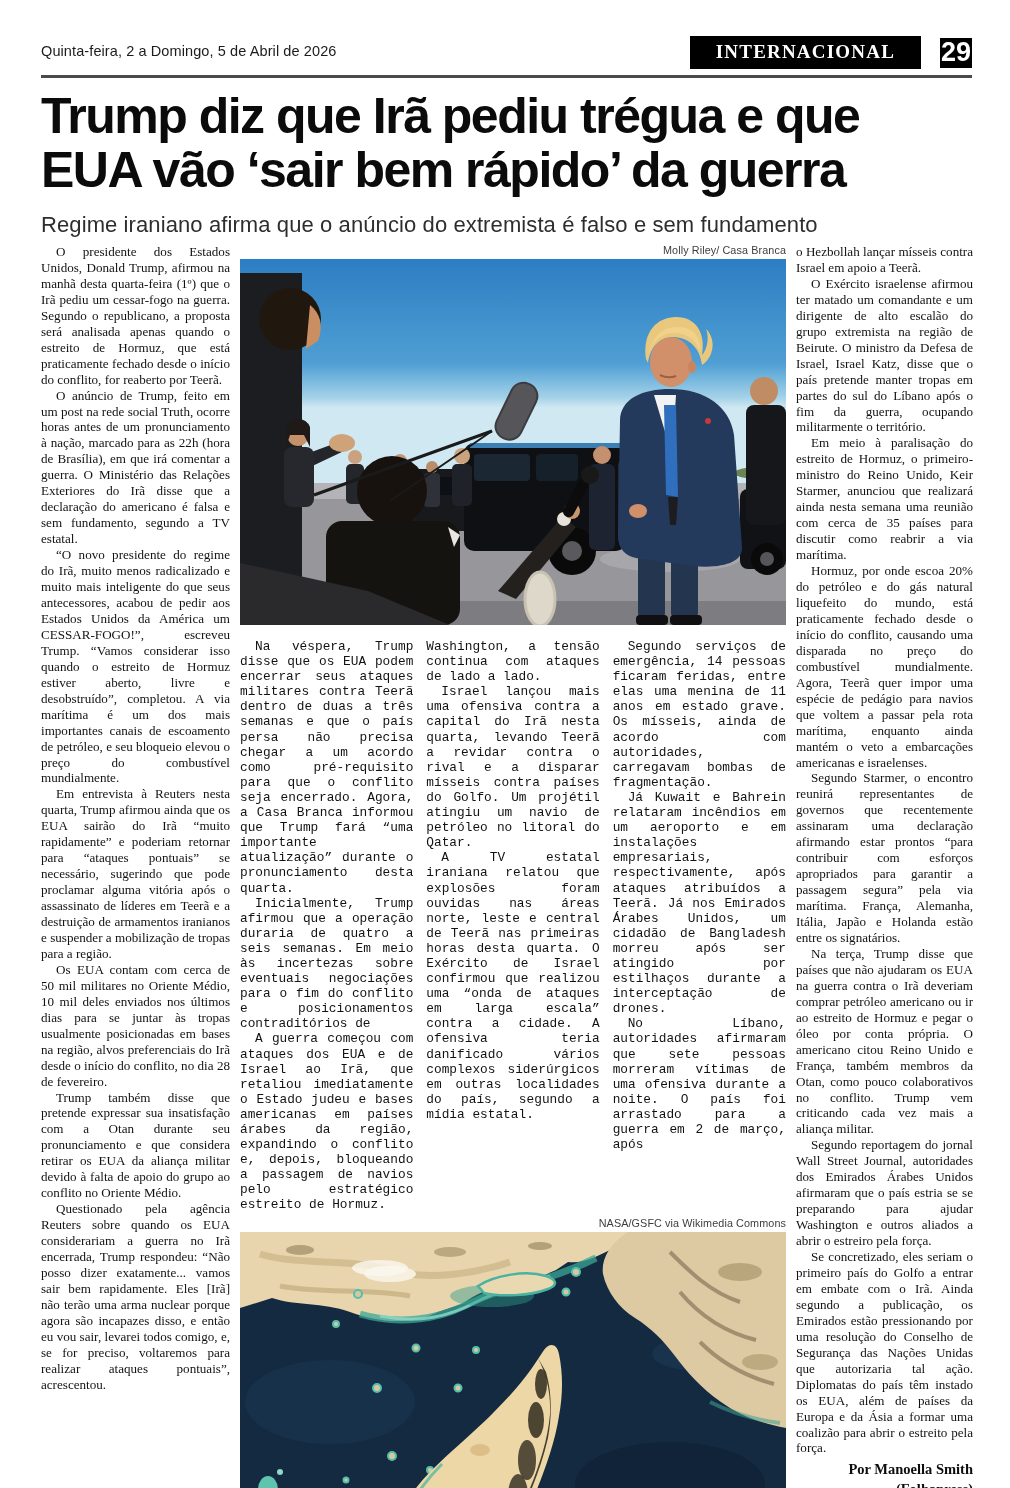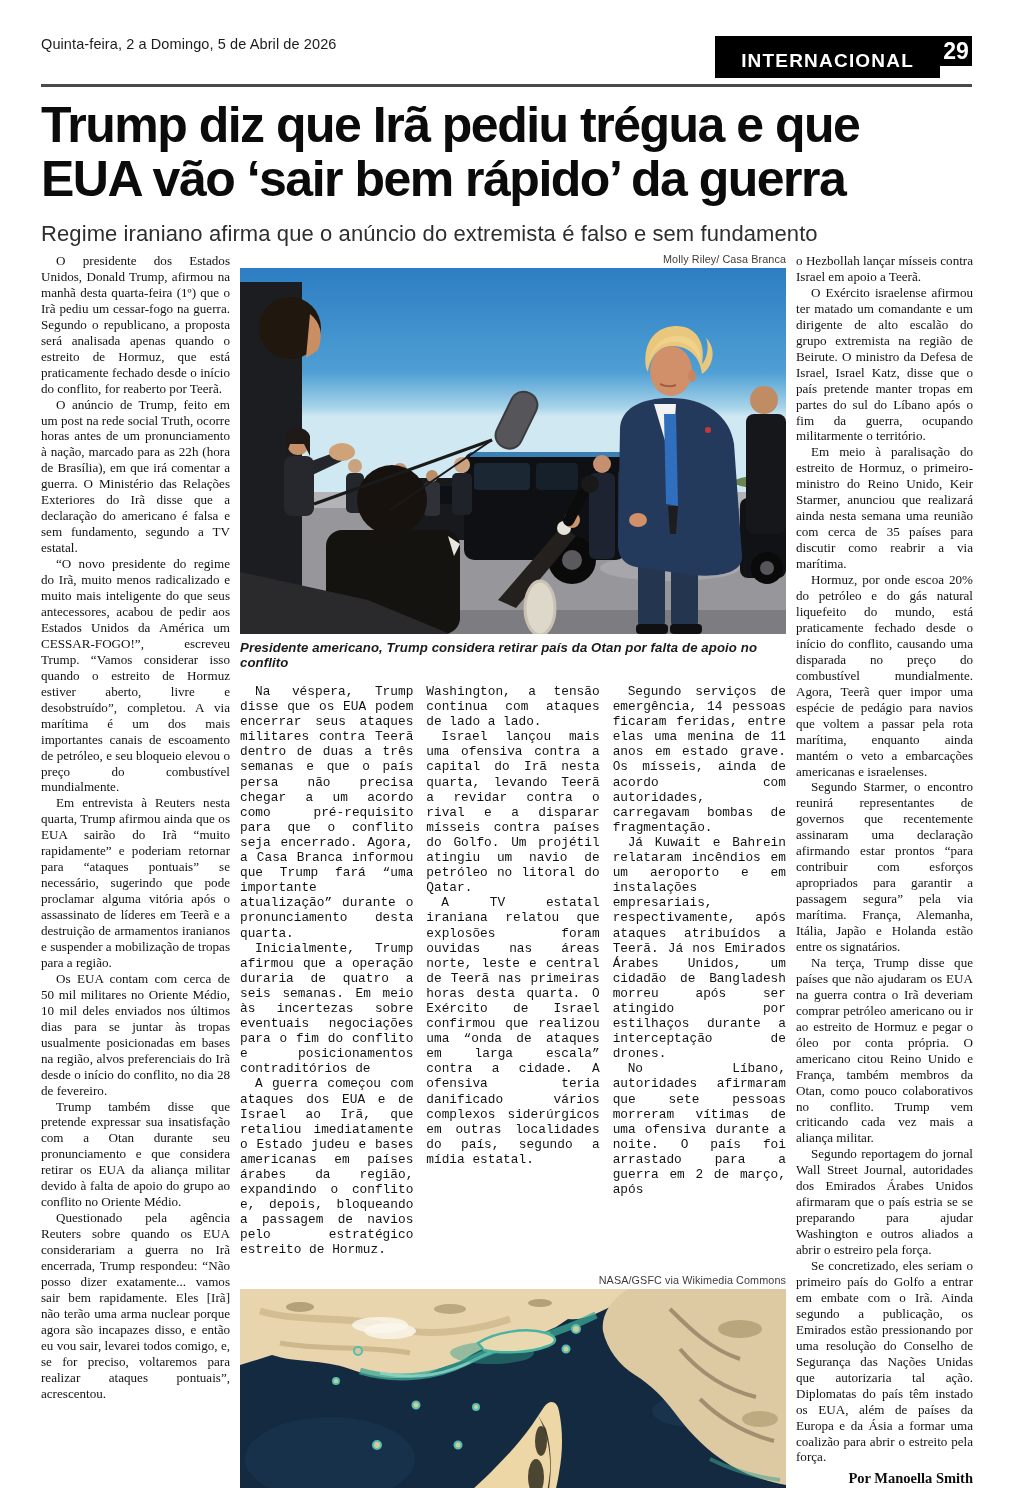"Quinta-feira, 2 a Domingo, 5" .mast { align-items: flex-start -> center; gap: 0 -> 19px }
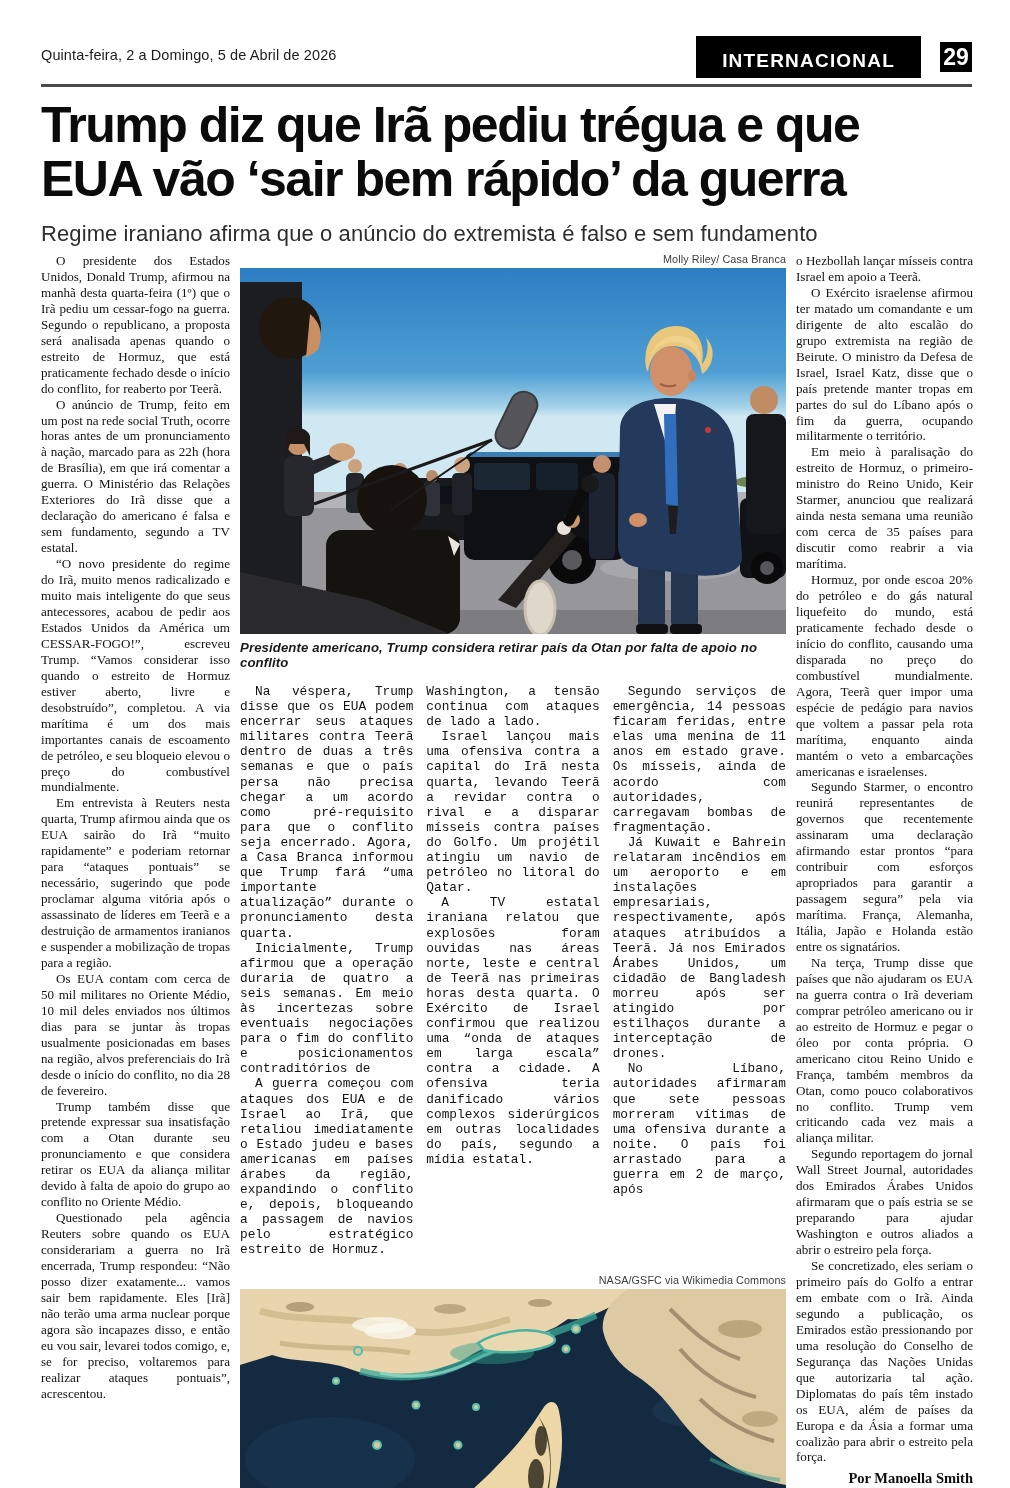"INTERNACIONAL" .section-box { font-family: Liberation Sans, sans-serif -> Liberation Serif, serif; padding: 14px 26px 6px -> 5px 26px 6px }
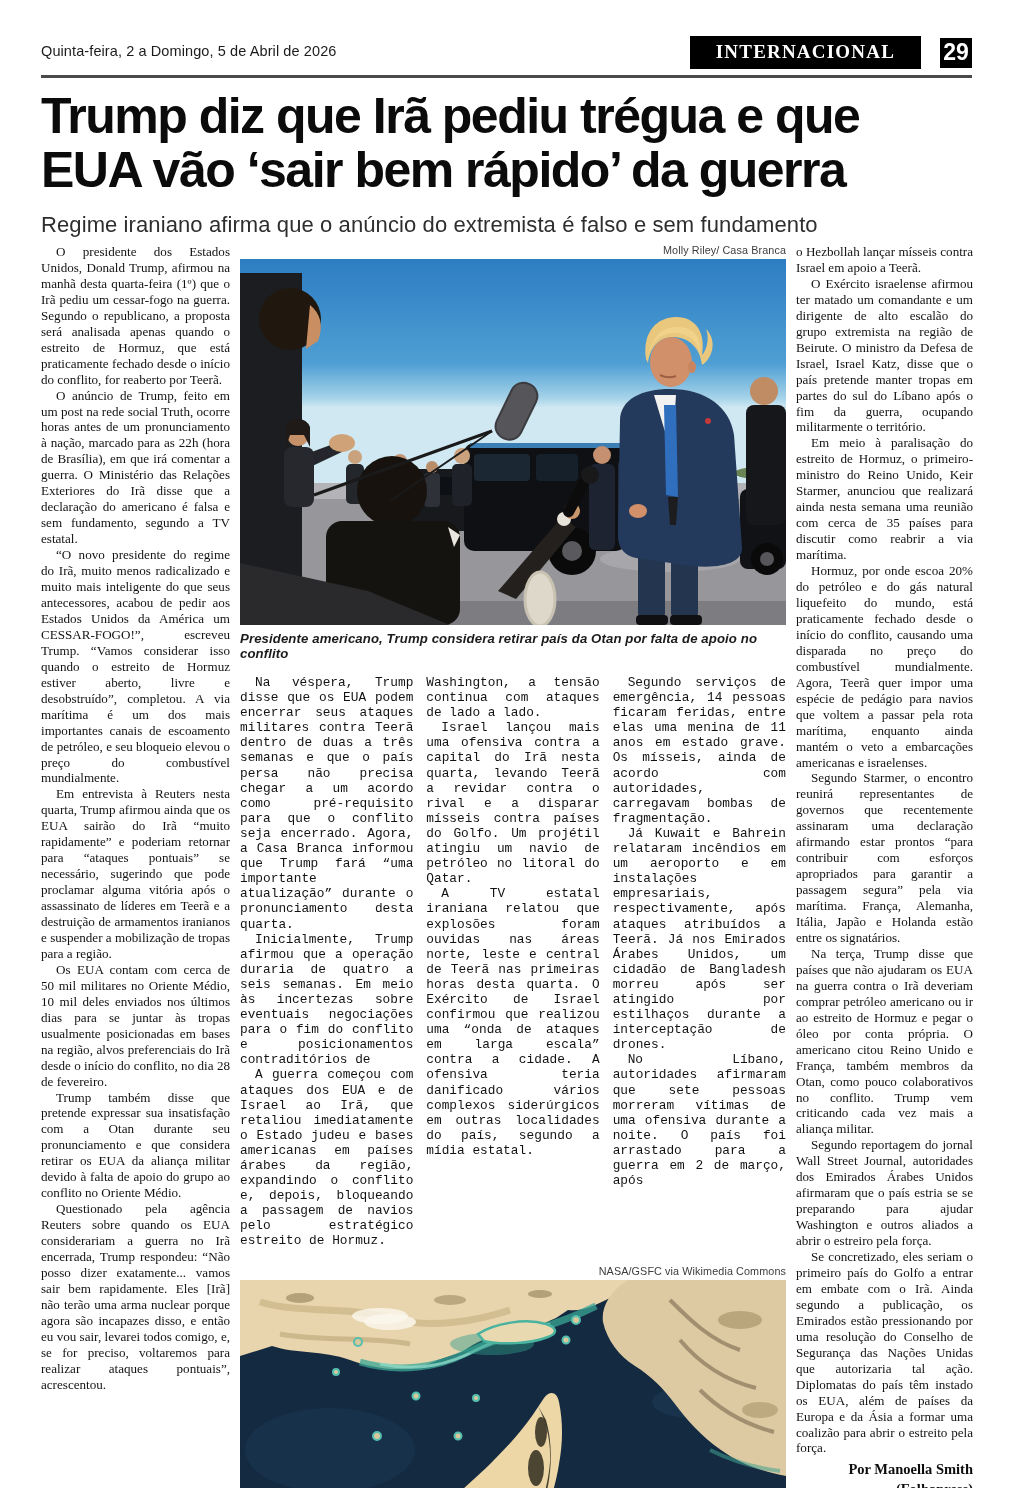"29" .page-num { font-size: 23px -> 27px }
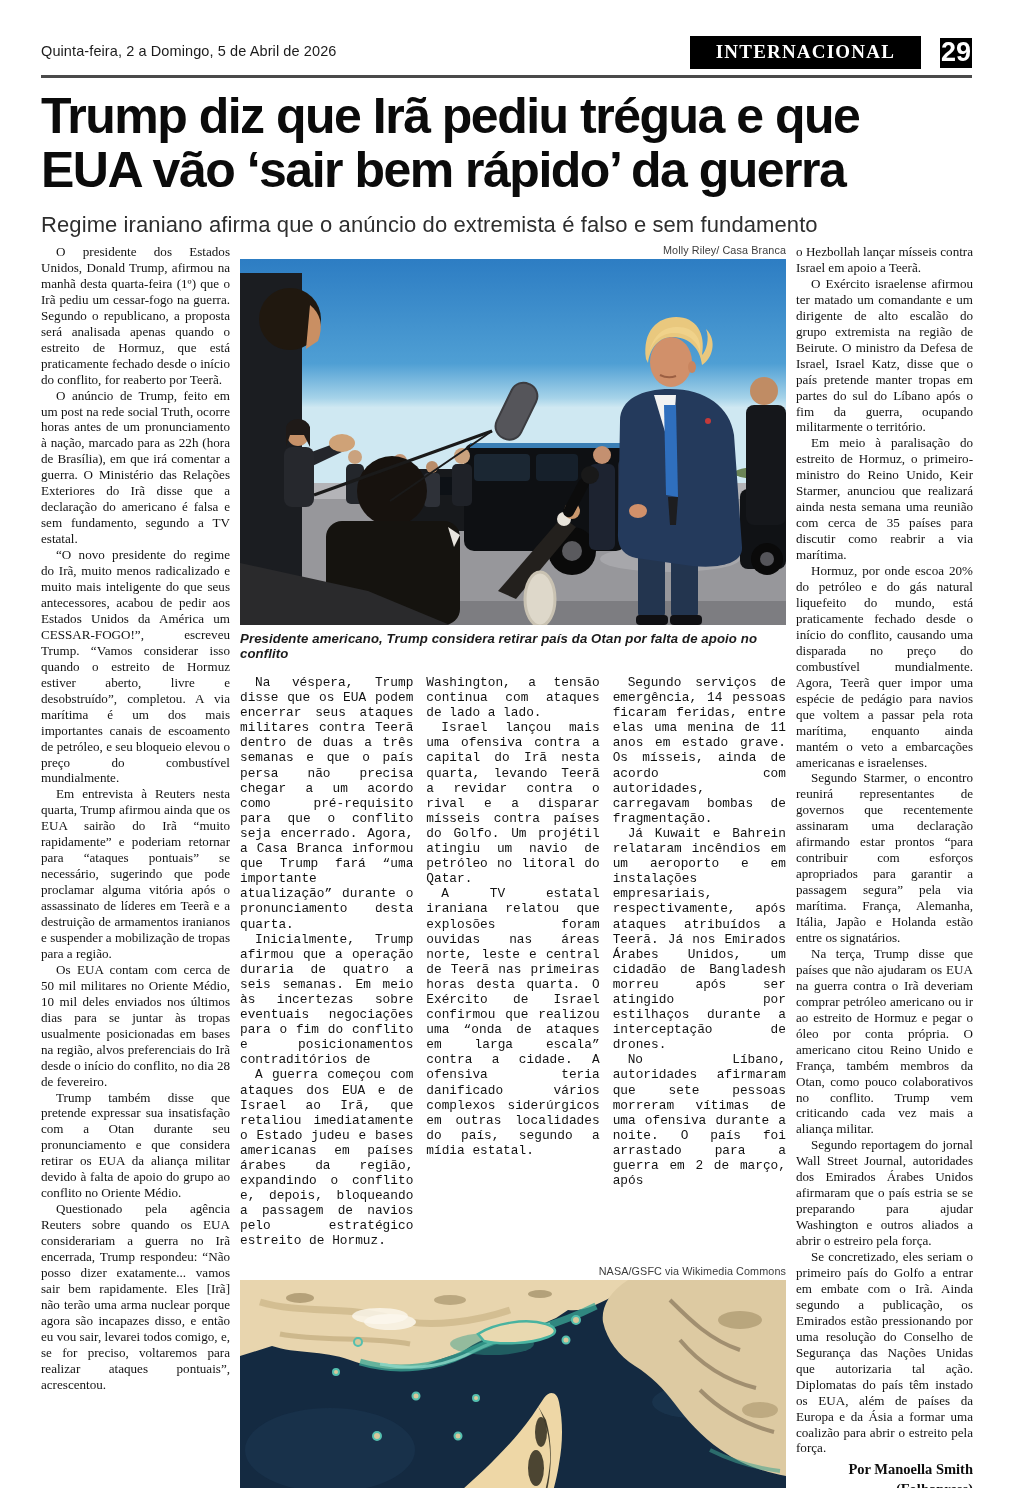"Presidente americano, Trump considera" div.caption { html: <div>Presidente americano, Trump considera retirar país da Otan por falta de apoio no conflito</div> -> none }
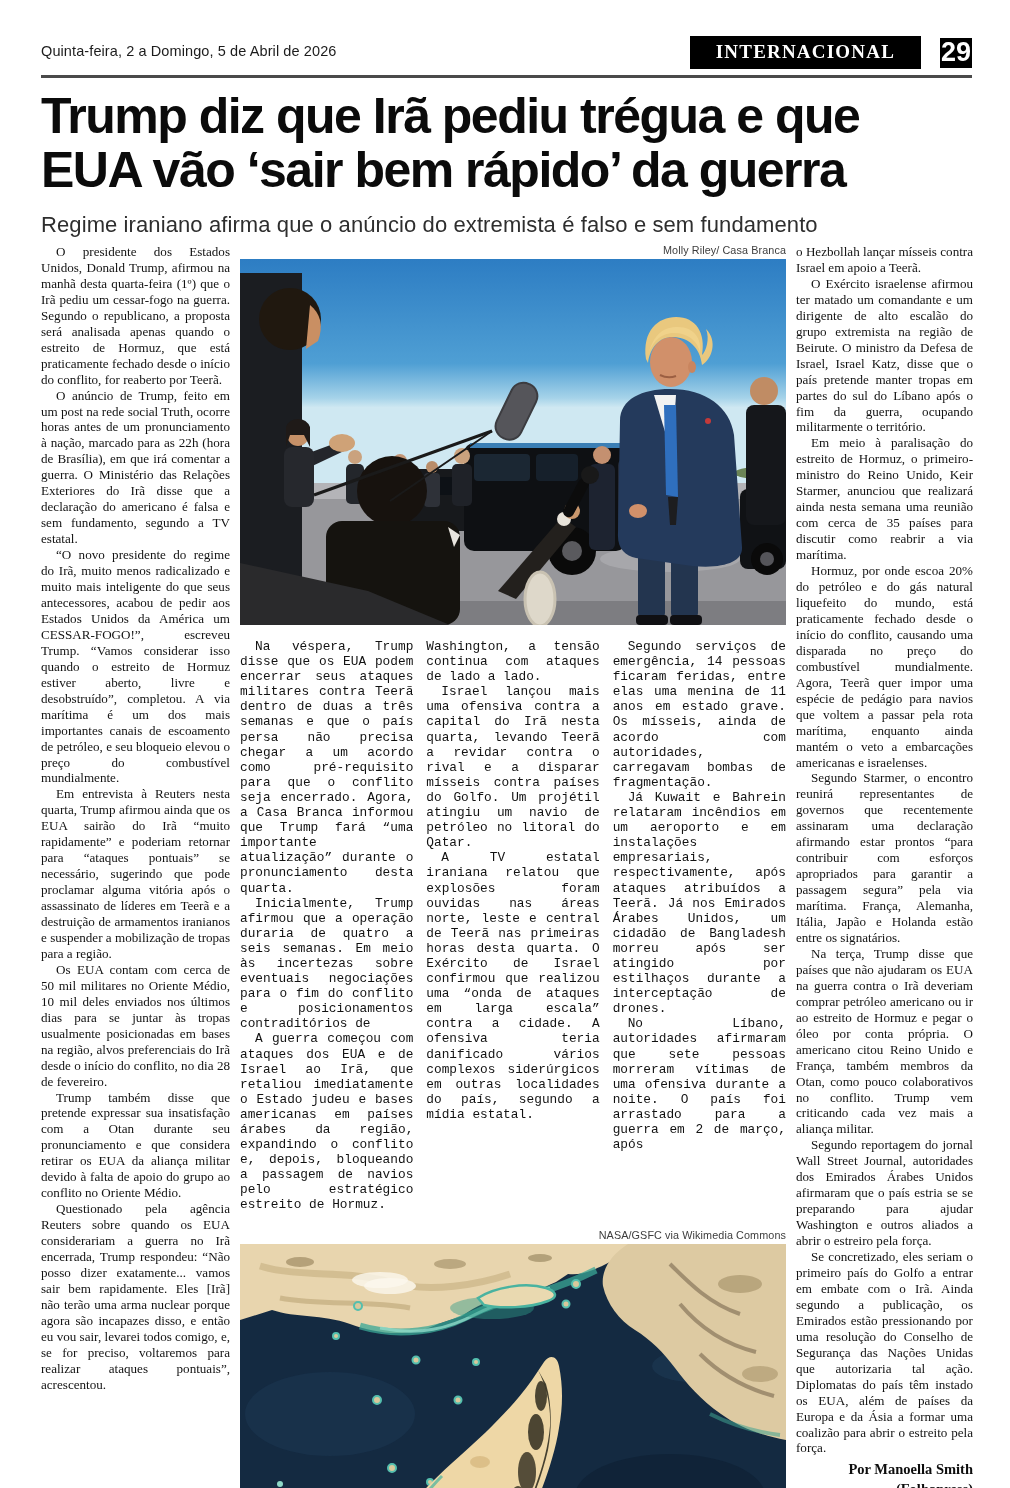"NASA/GSFC via Wikimedia Commons" div.credit { margin-top: 16px -> 4px }
